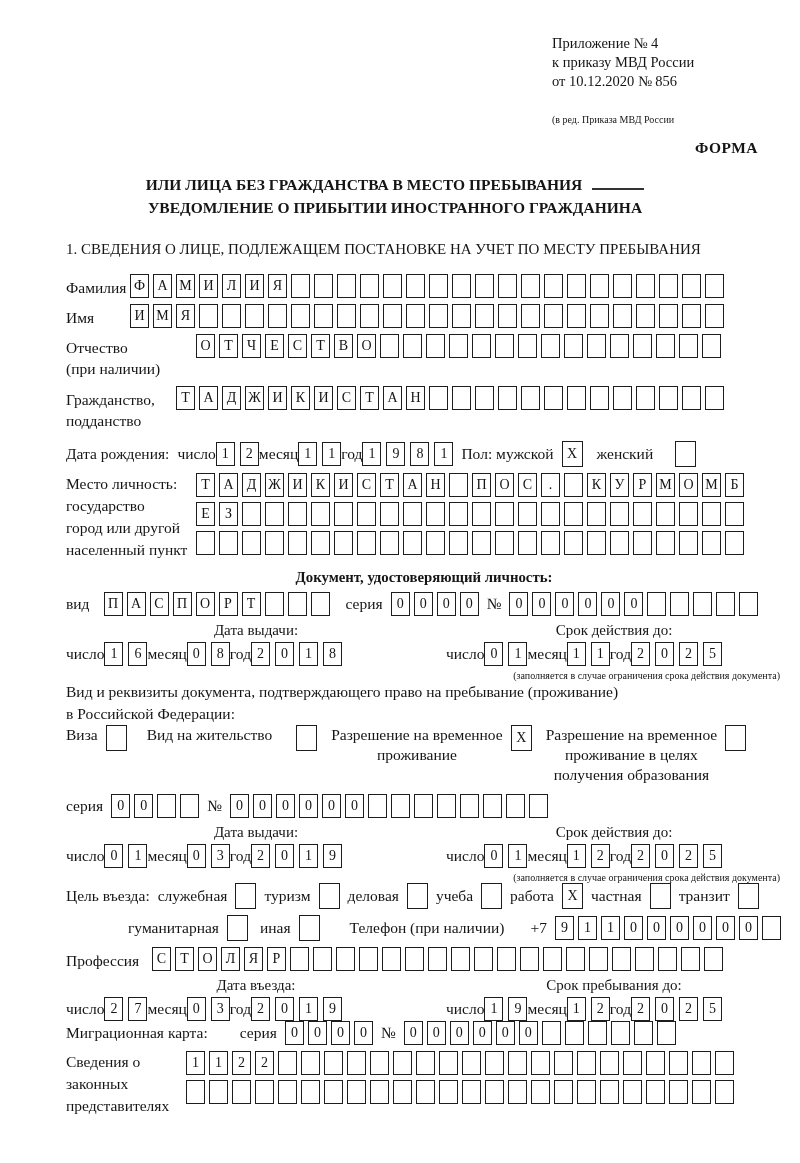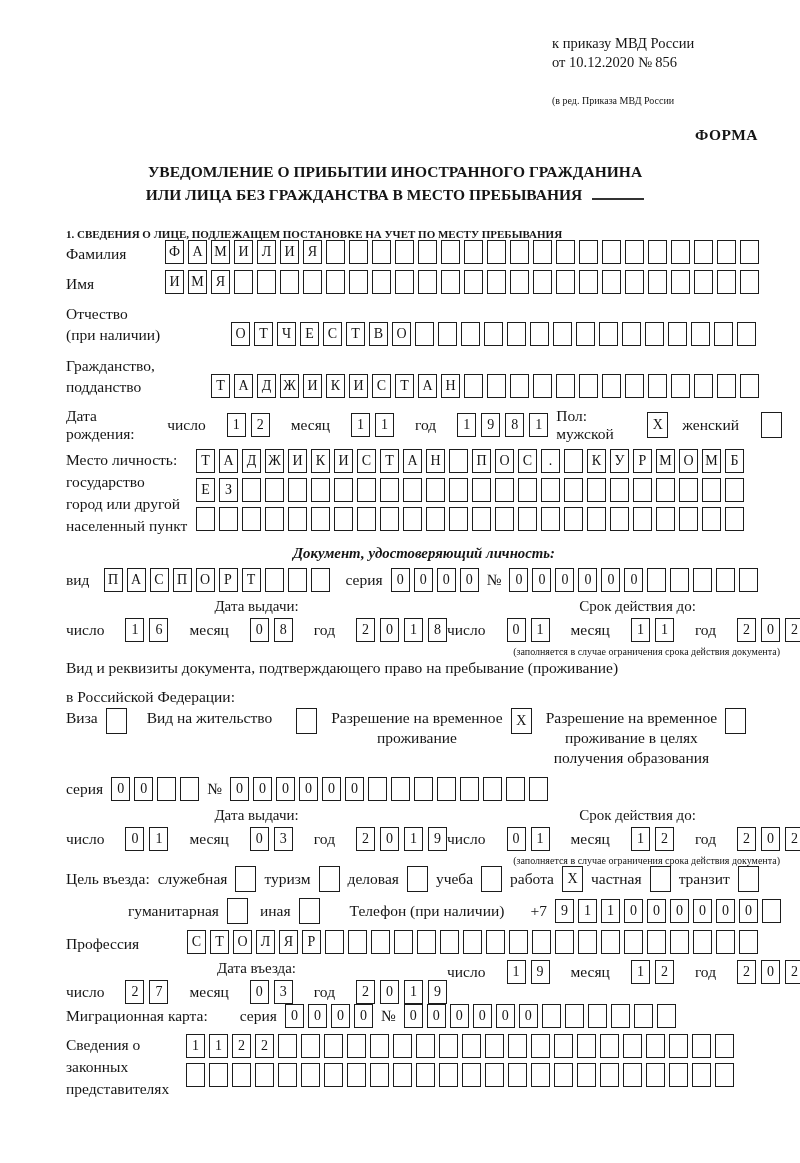"Приложение № 4" div { html: none -> <div>Приложение № 4</div> }
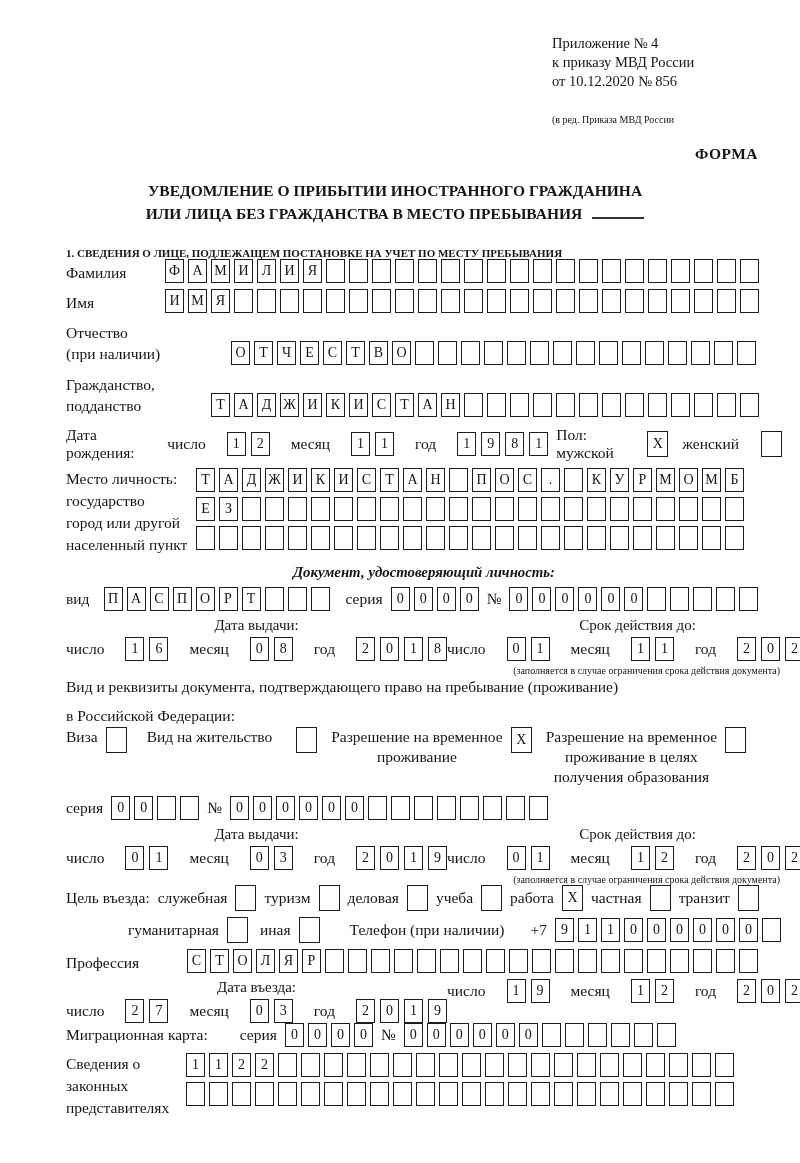"ФОРМА" .forma { margin-top: 16px -> 10px }
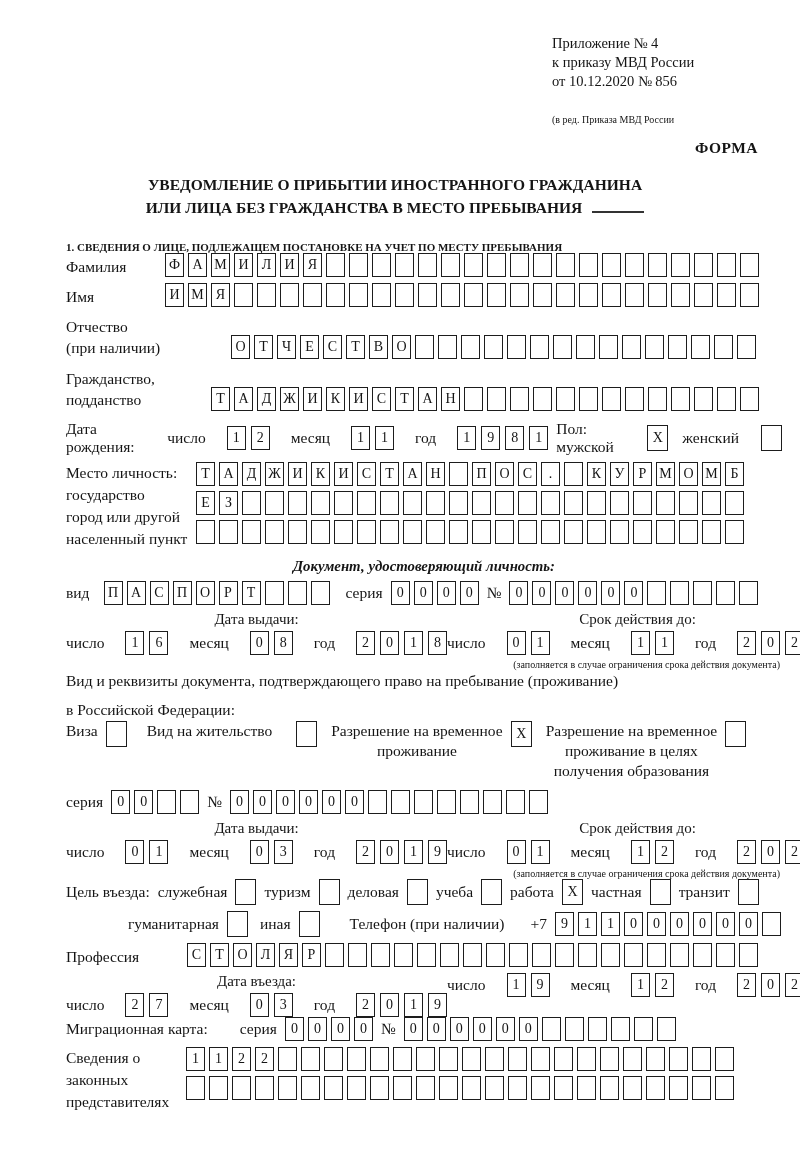"УВЕДОМЛЕНИЕ О ПРИБЫТИИ ИНОСТРАННОГО" div { order: before "ИЛИ ЛИЦА БЕЗ ГРАЖДАНСТВА В" -> after "ИЛИ ЛИЦА БЕЗ ГРАЖДАНСТВА В" }
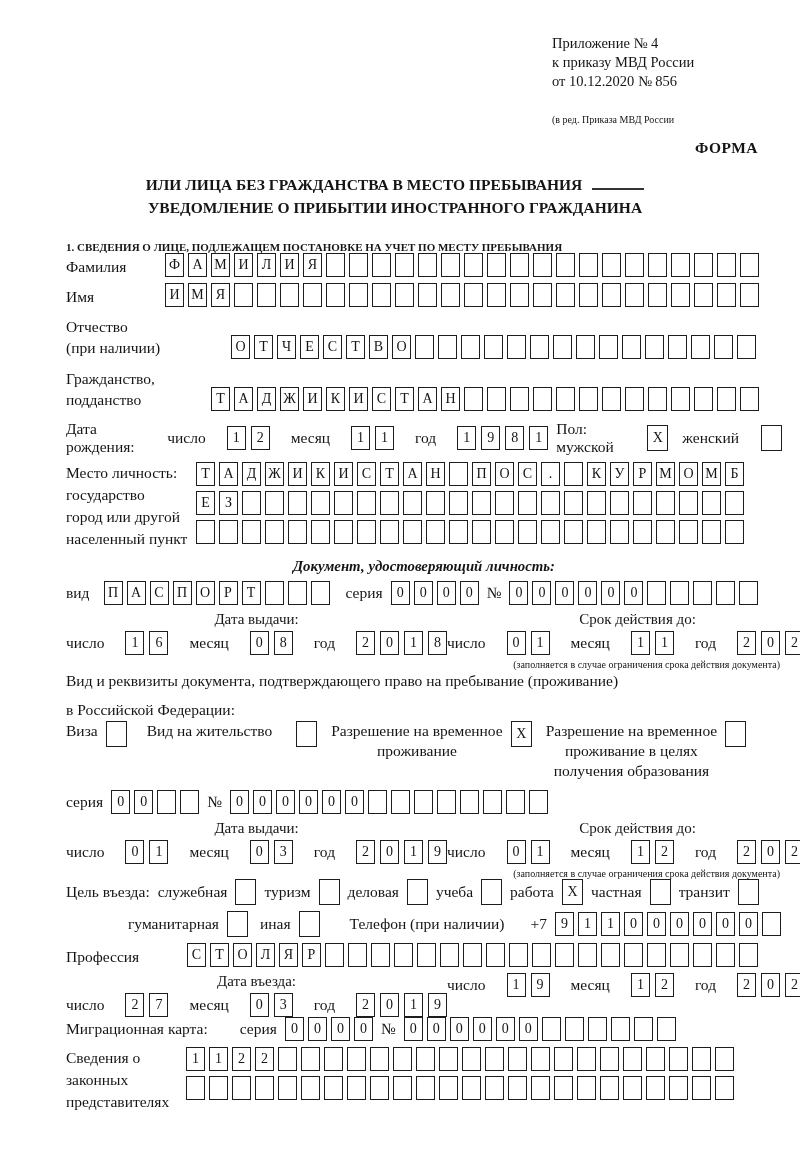"1. СВЕДЕНИЯ О ЛИЦЕ, ПОДЛЕЖАЩЕМ" .sec-heading { font-size: 11px -> 15px; font-weight: bold -> normal; margin-bottom: none -> 16px }
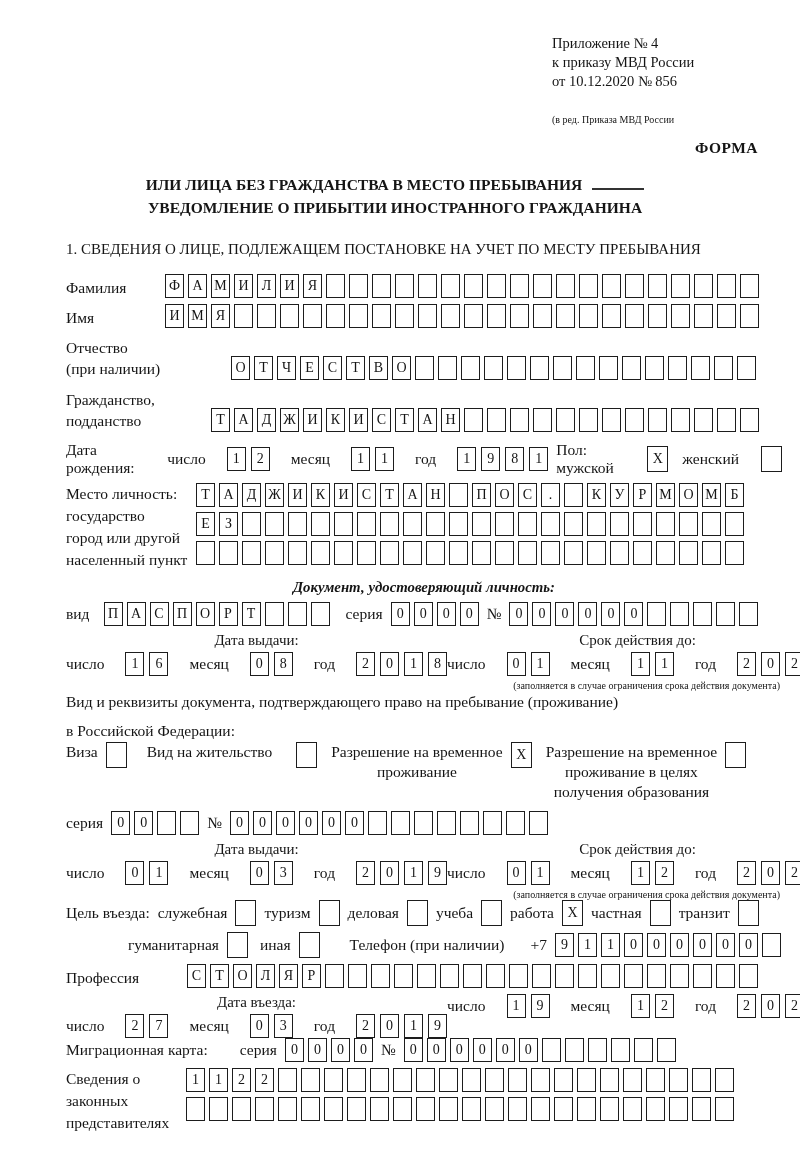"Фамилия" .row { align-items: flex-end -> flex-start; gap: 35px -> none }
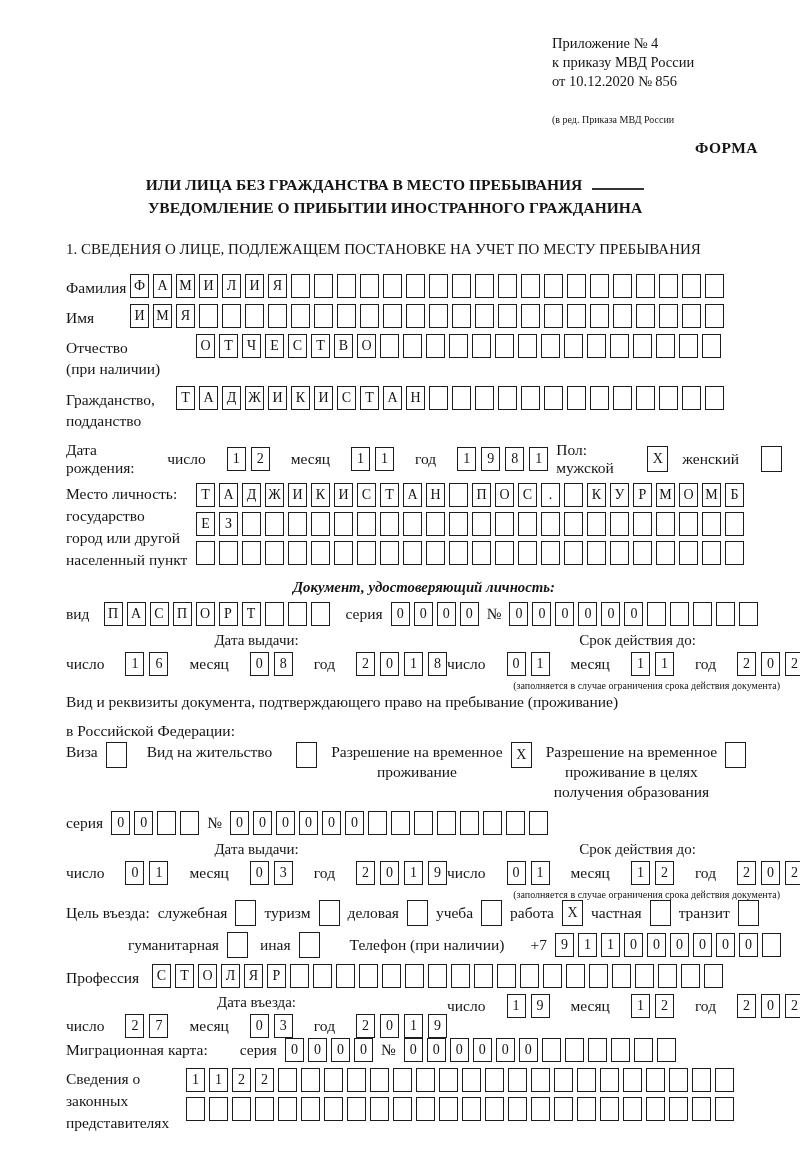"число" .dategrp { gap: 21px -> 0 }
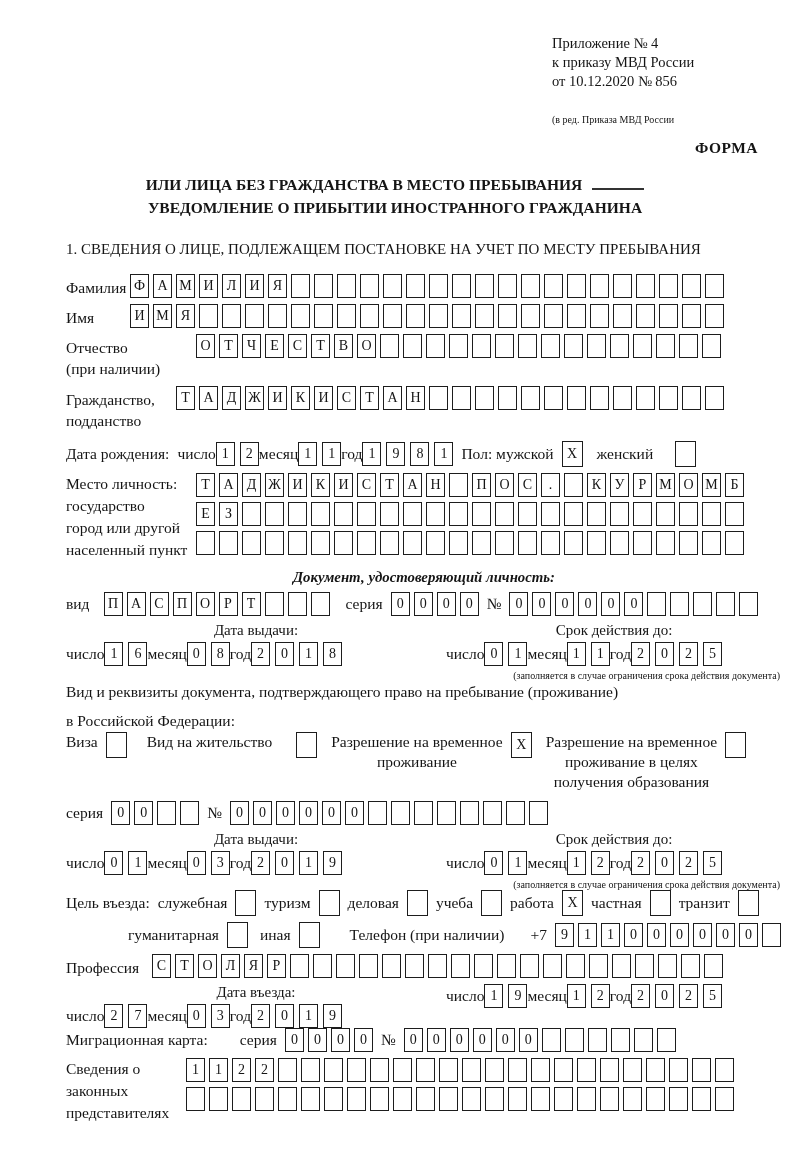"Документ, удостоверяющий личность:" .center-bold { font-style: italic -> none }
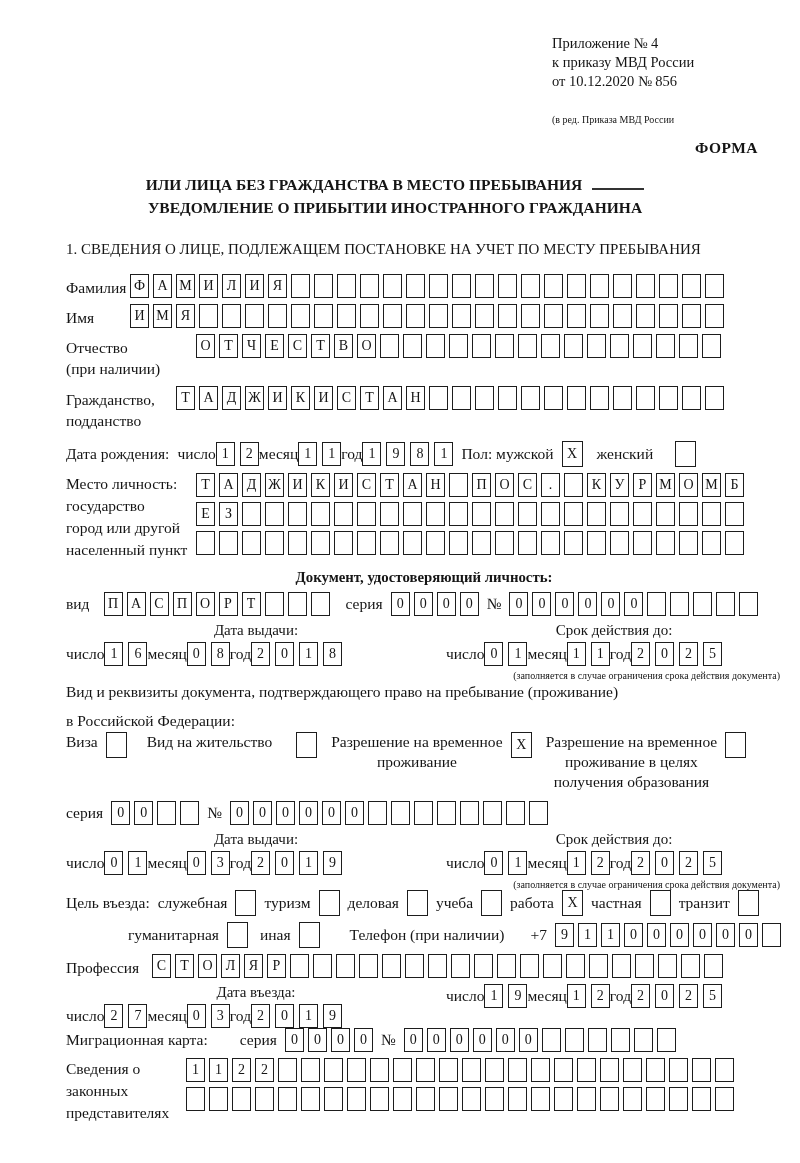"в Российской Федерации:" div.sub { margin-top: 7px -> 0 }
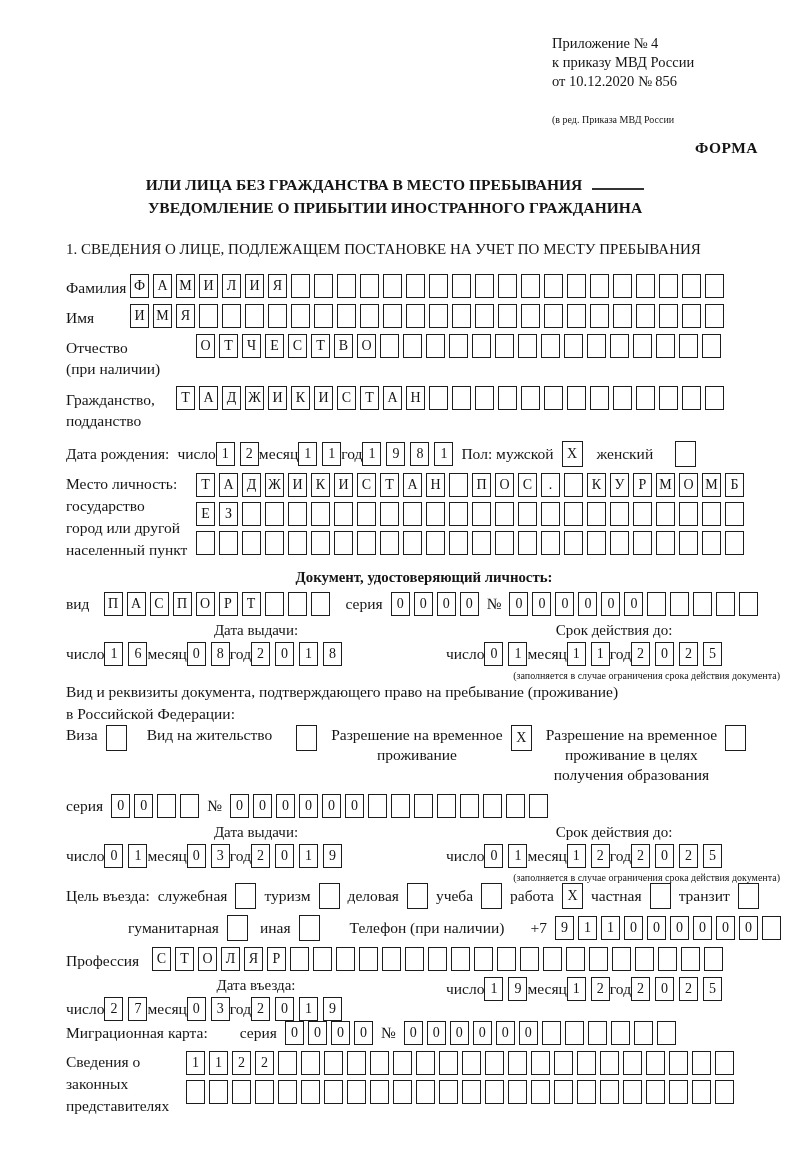"Срок пребывания до:" div.grp-head { html: none -> <div>Срок пребывания до:</div> }
